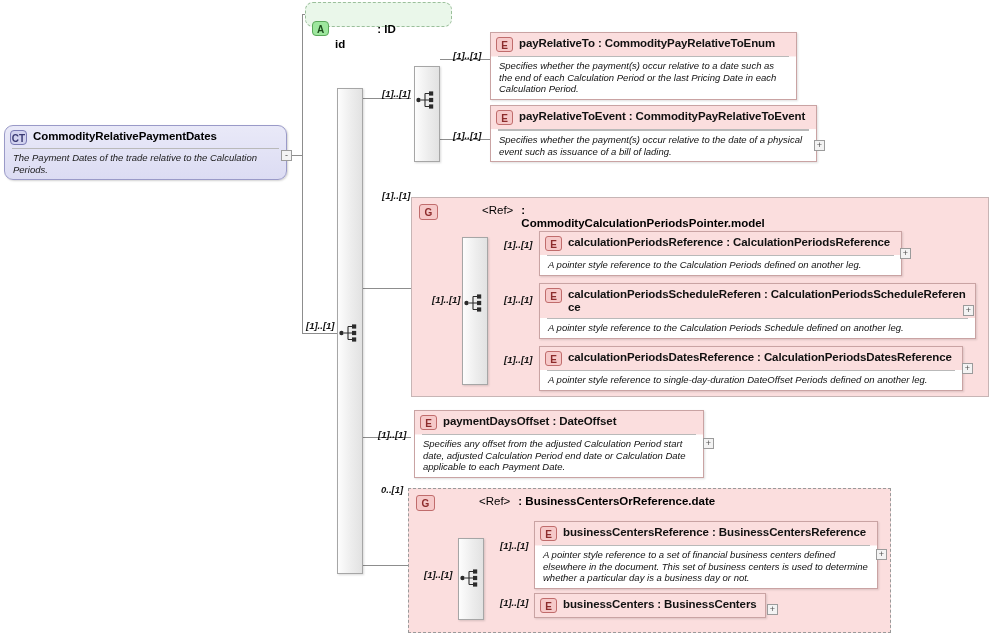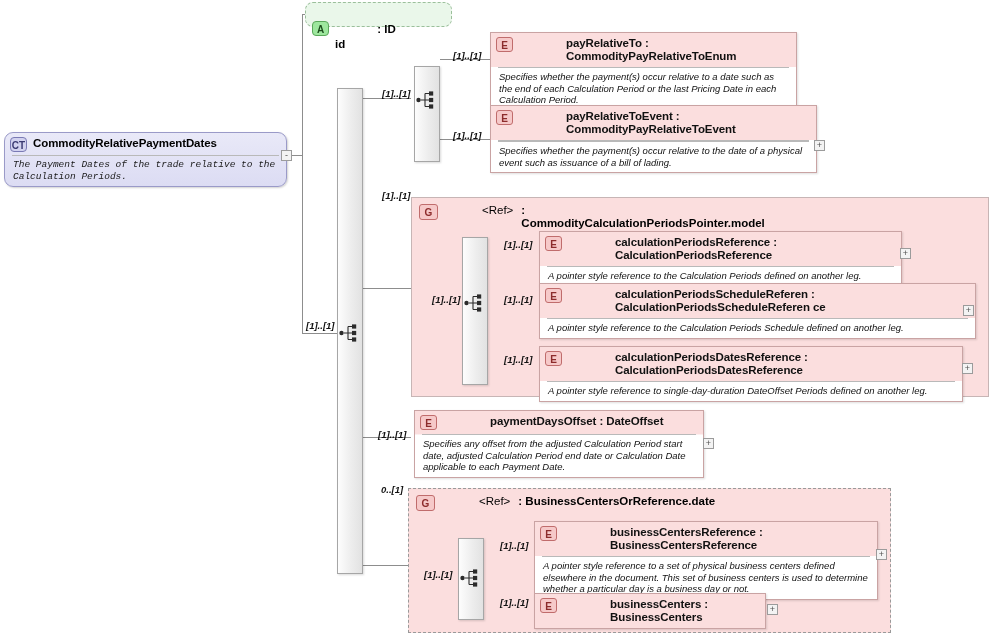"payRelativeTo :" .el .title { margin-left: 47px -> none }
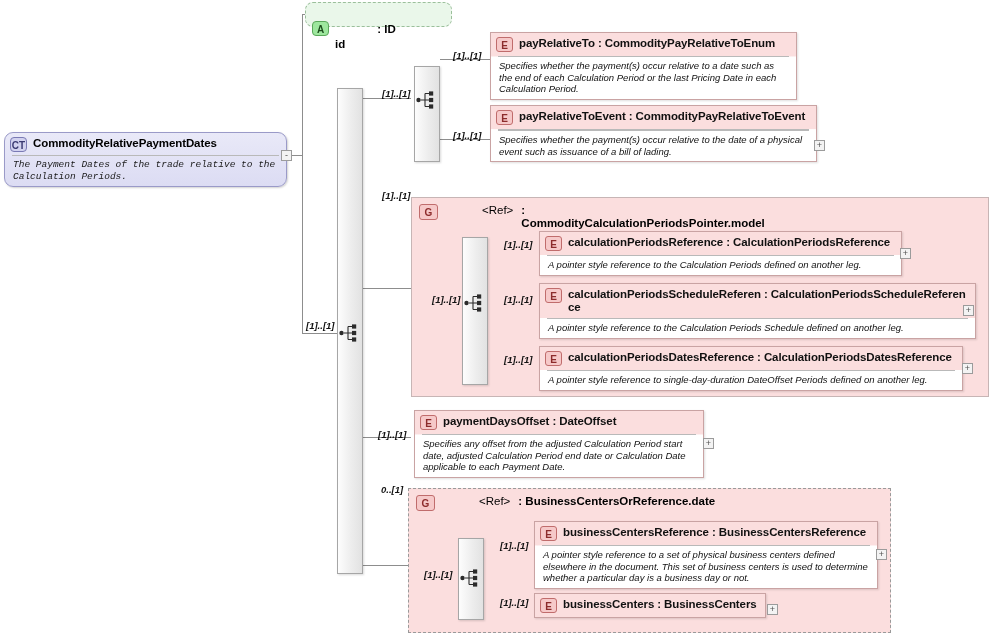"CT" div.node { top: 132px -> 125px }
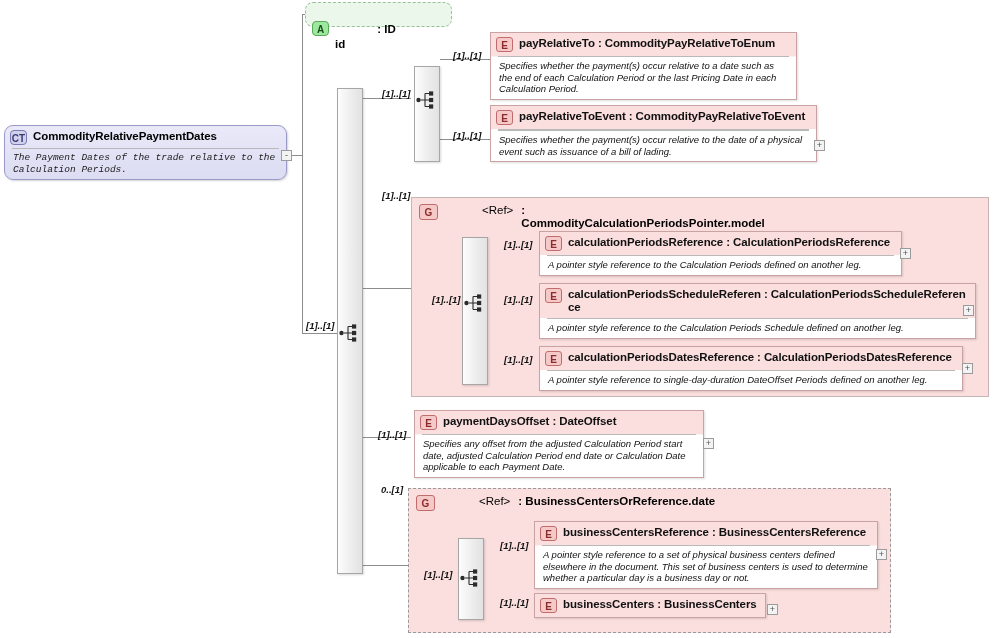"The Payment Dates of the" .ct .desc { font-family: Liberation Mono, monospace -> none }
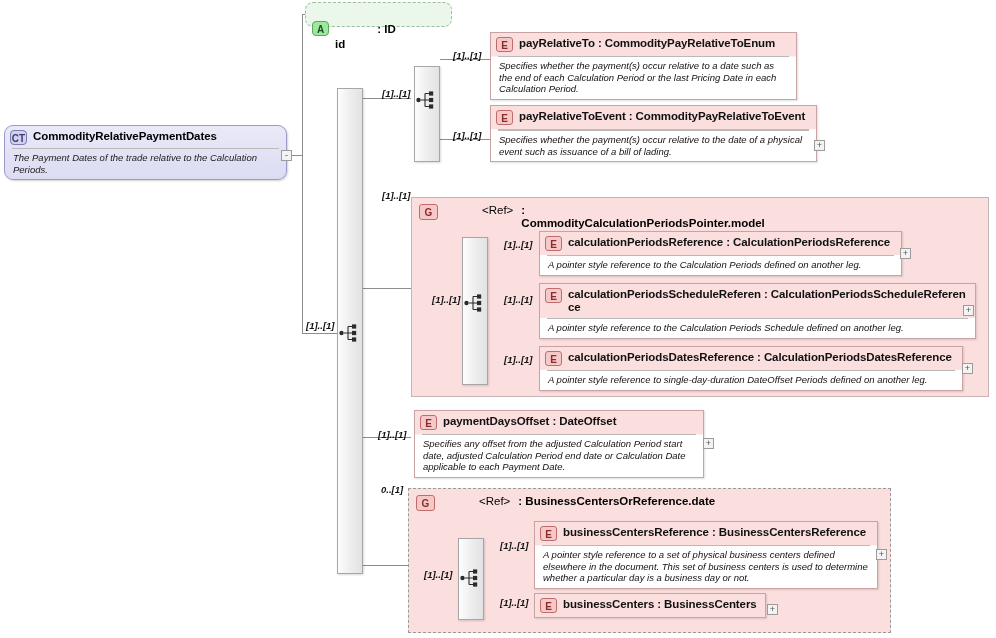"A pointer style reference to a" div.desc { text: physical -> financial }
